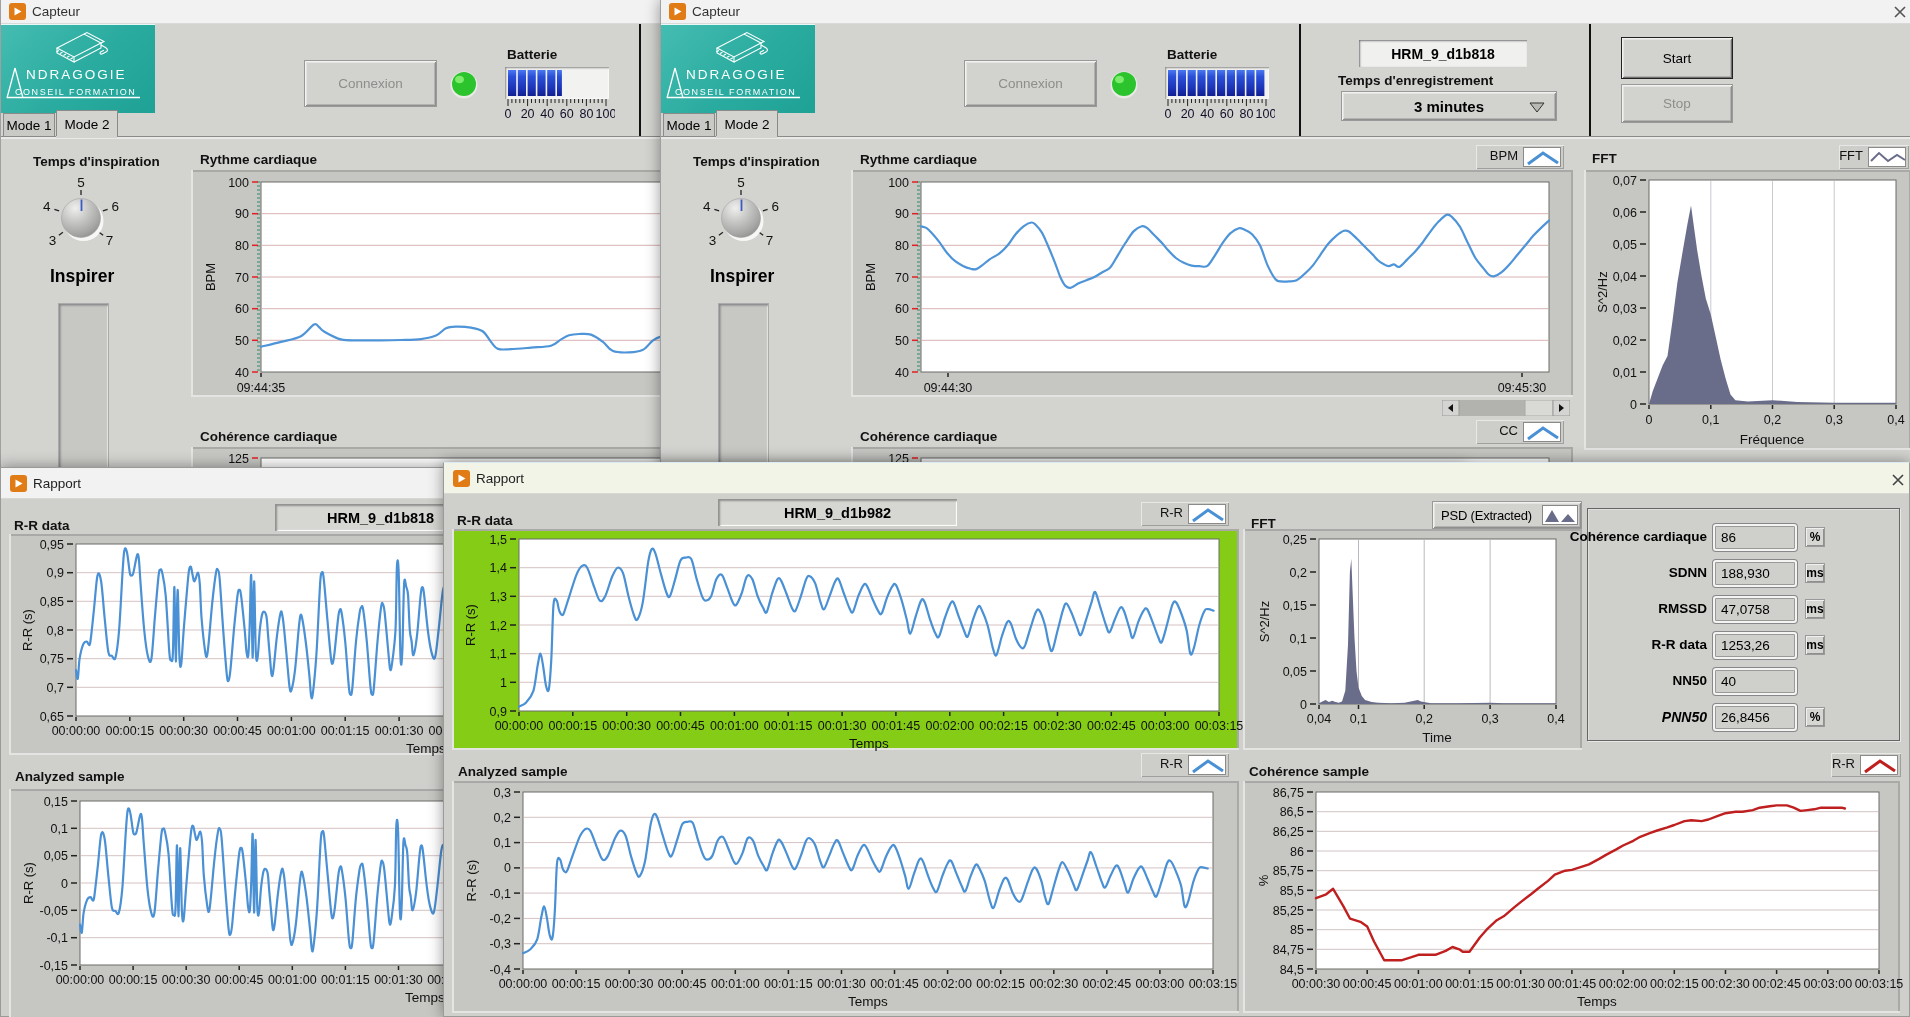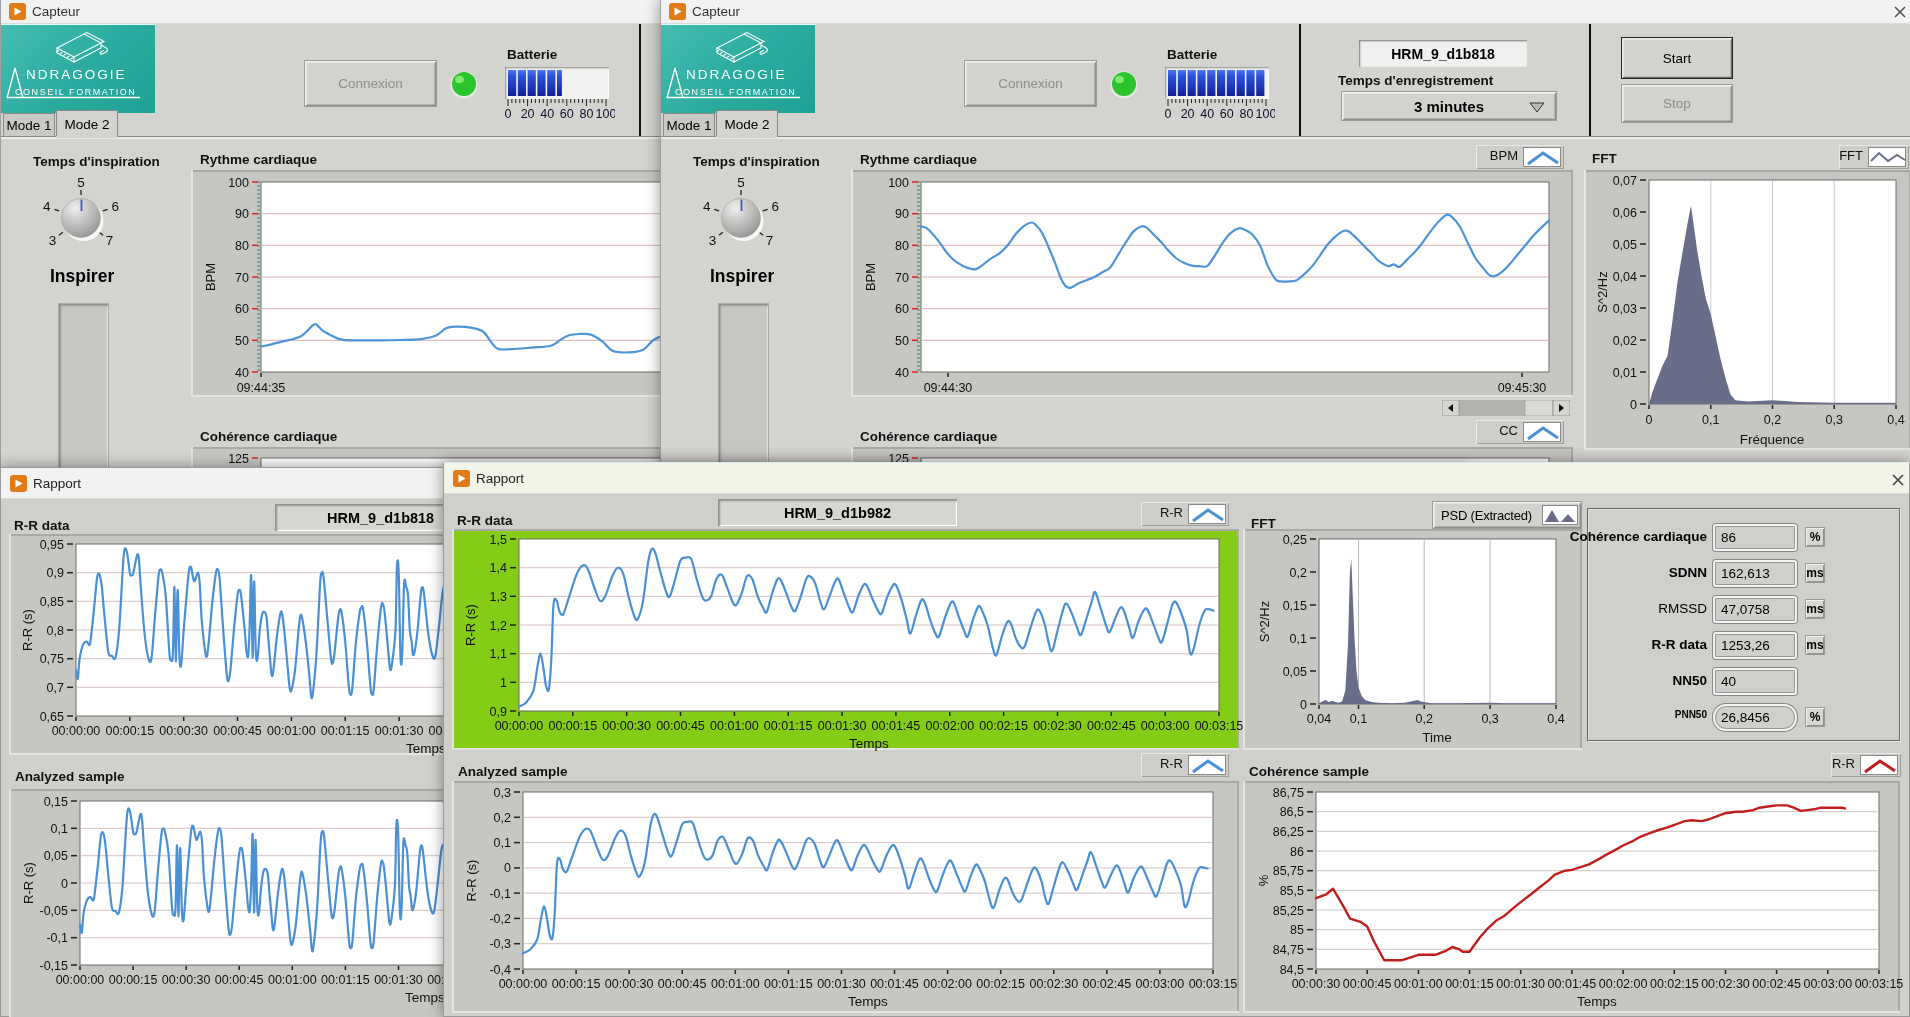"162,613" div { text: 162,613 -> 188,930 }
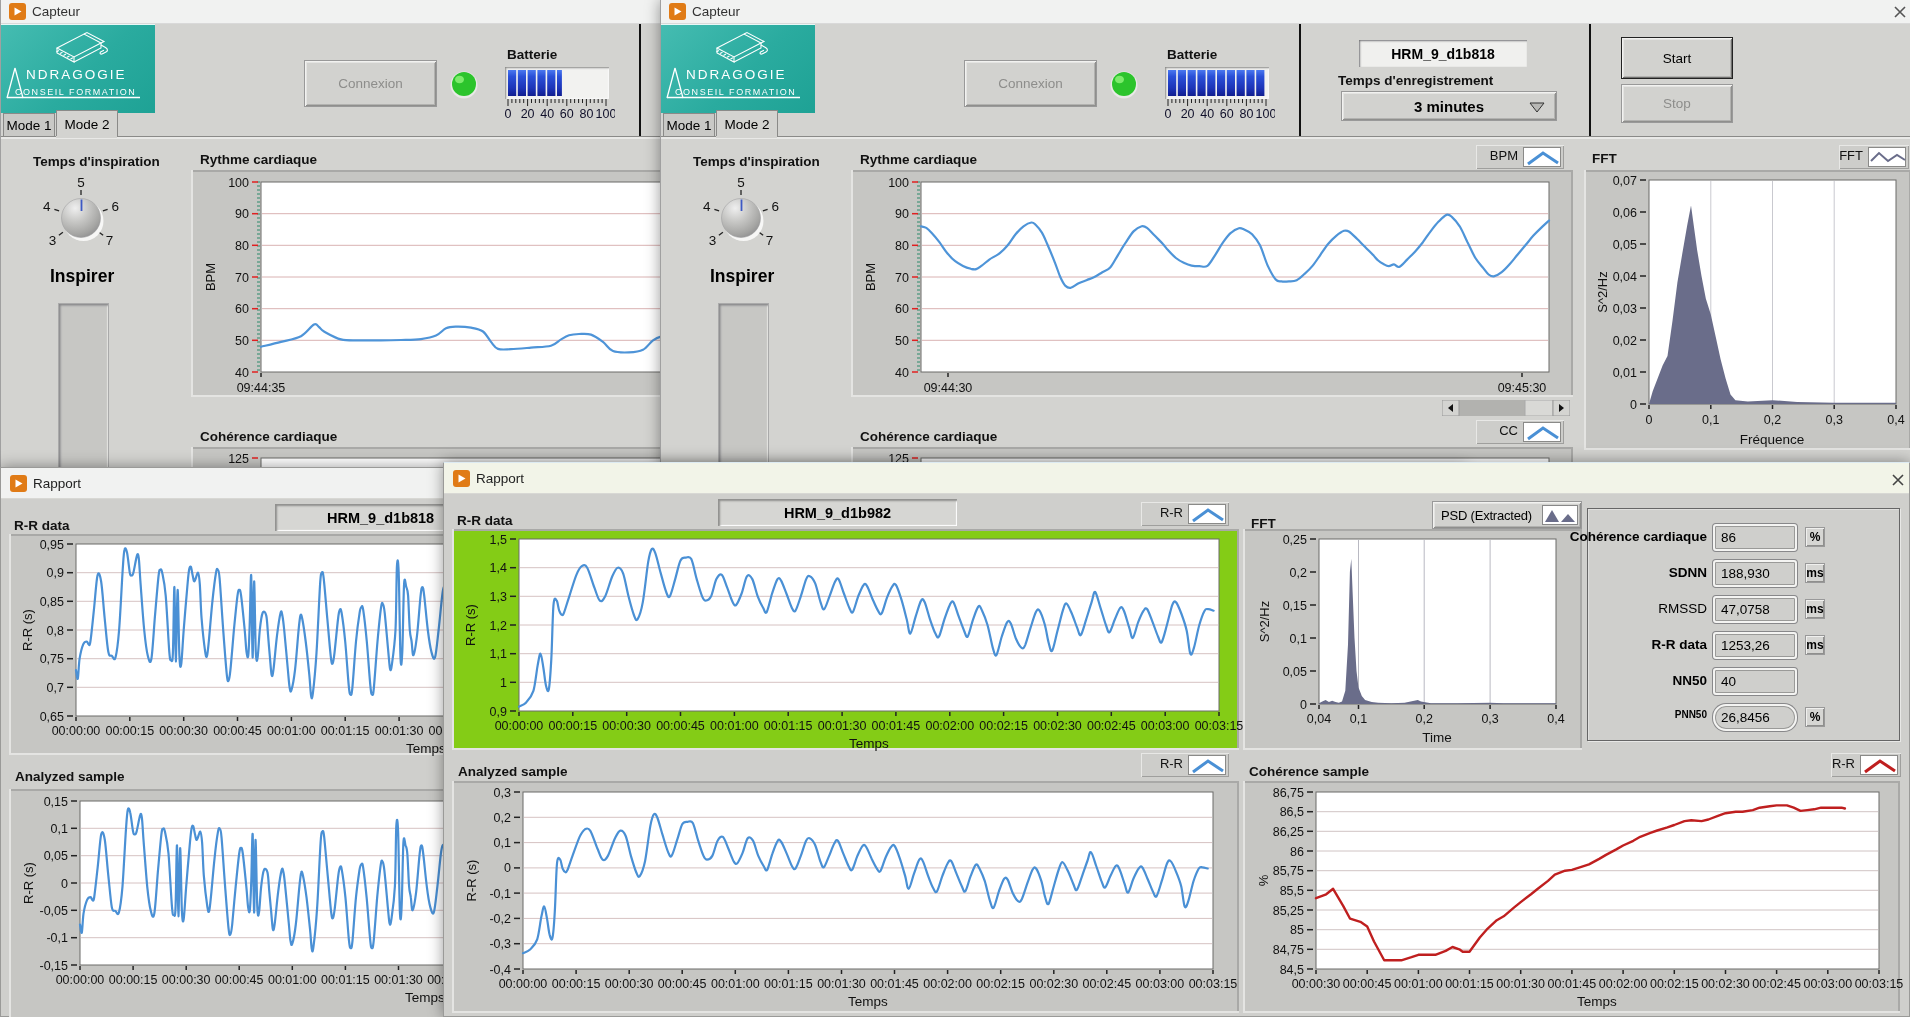"RMSSD" div { font-weight: normal -> bold }
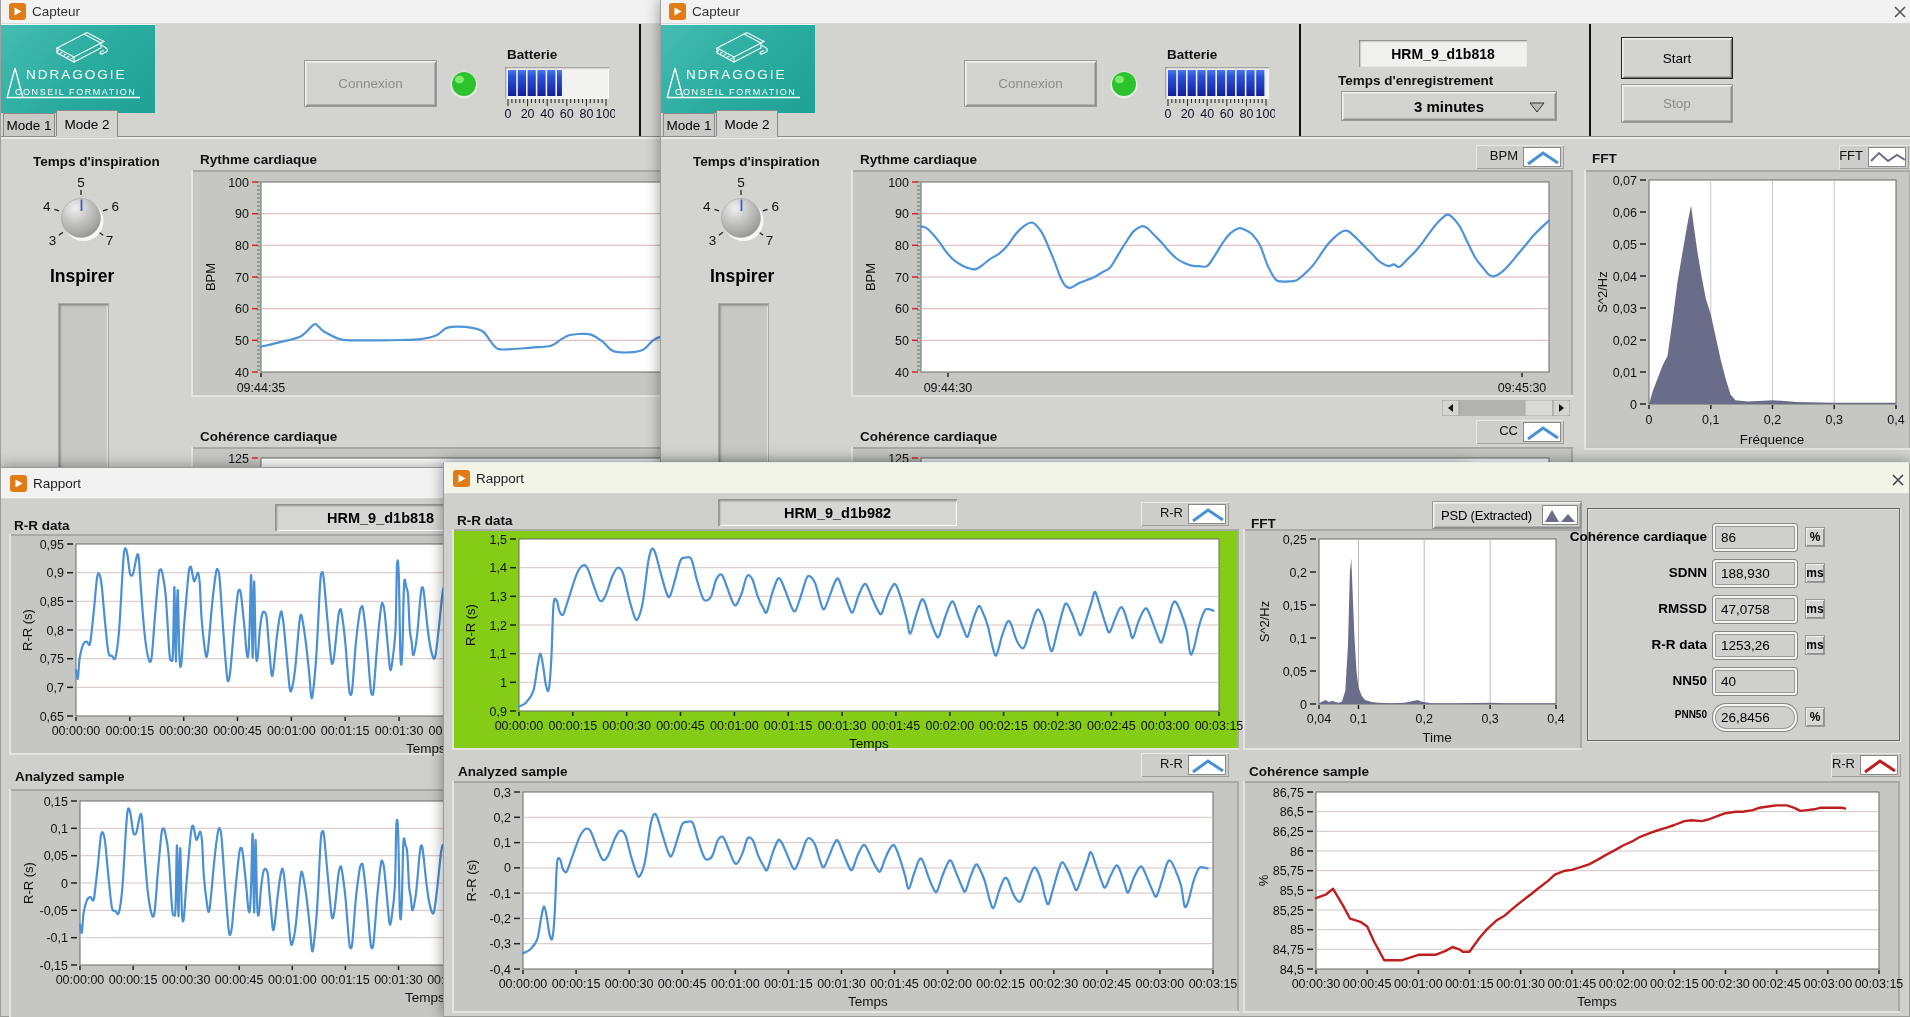"PNN50" div { font-size: 10px -> 14px; font-style: none -> italic }
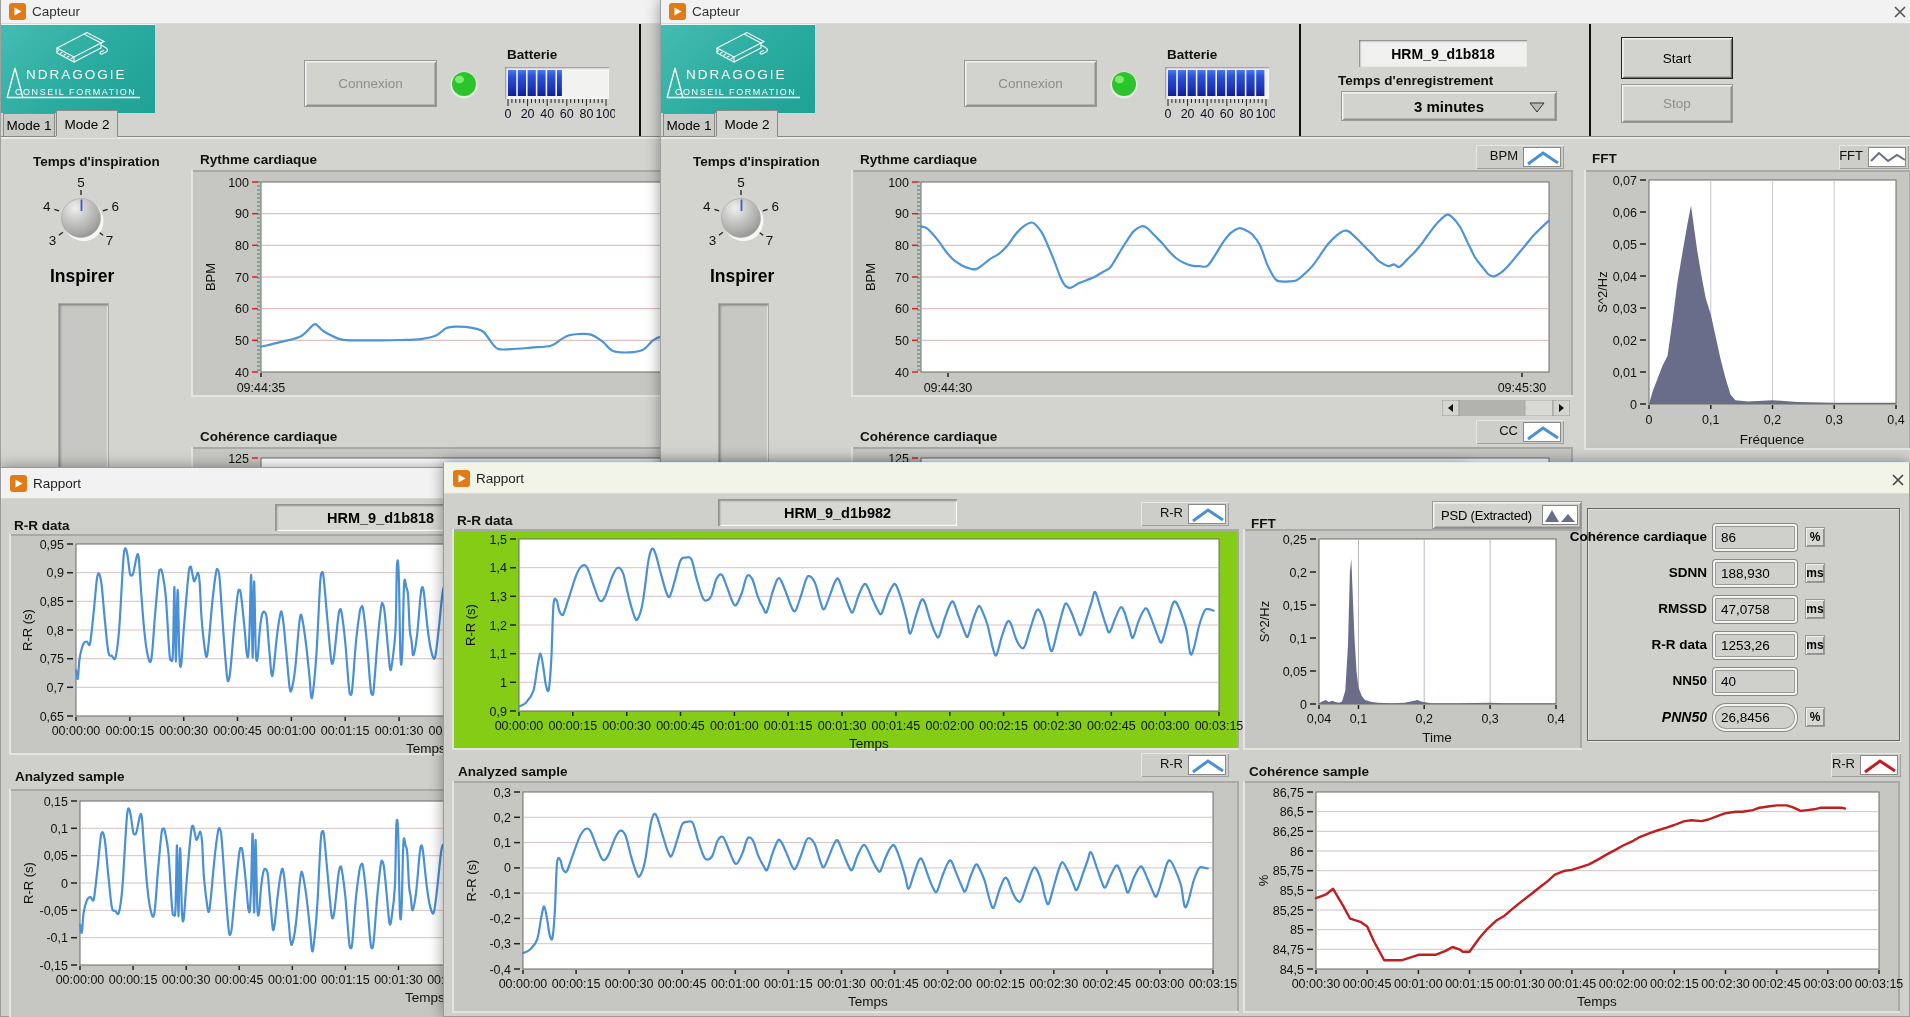"26,8456" div { border-radius: 13px -> 3px }
